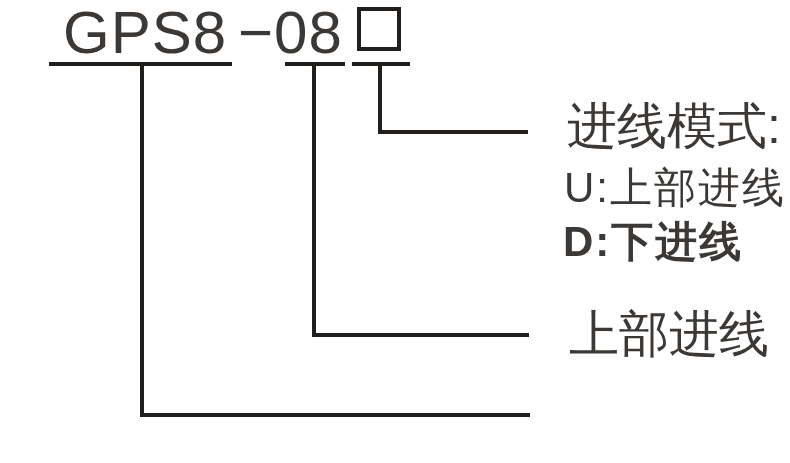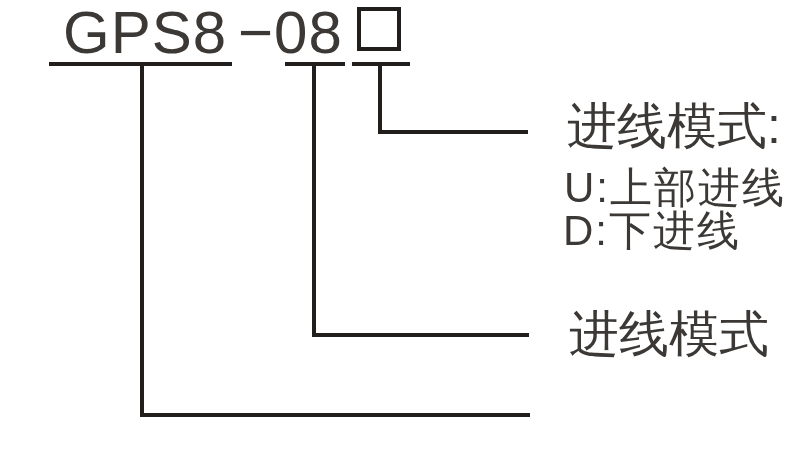"D:下进线" .lbl-entry-opt-d { font-weight: none -> bold; top: 210px -> 221px }
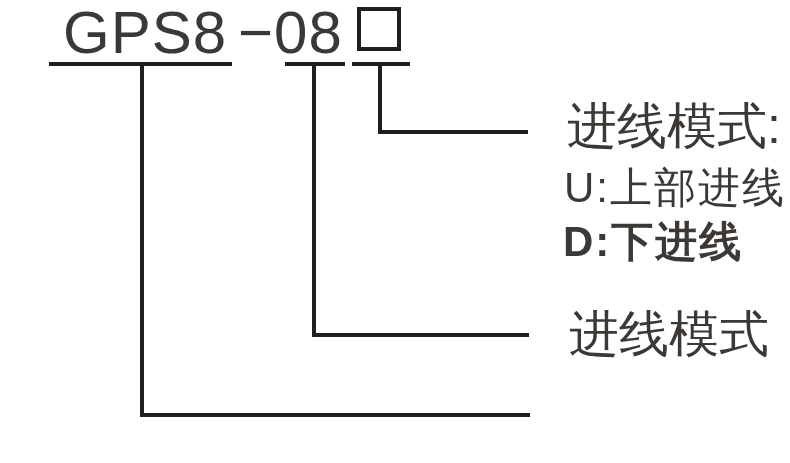"进线模式" span.label { text: 进线模式 -> 上部进线 }
